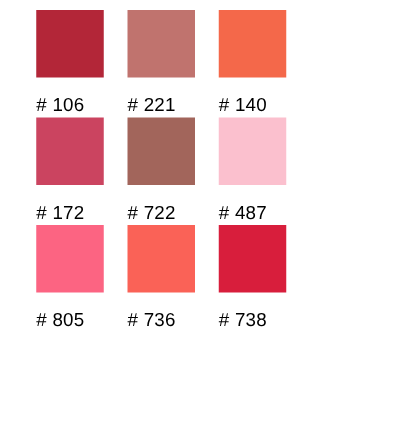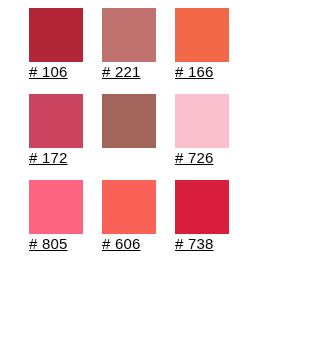"# 106" .swatch-label { margin-top: 0 -> 13px; text-decoration: underline -> none }
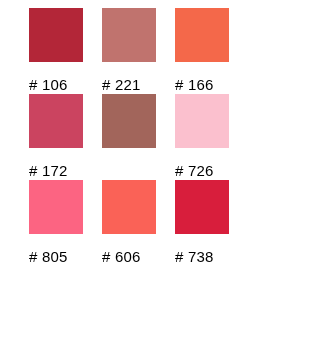"# 166" span.swatch-label { text: 166 -> 140 }
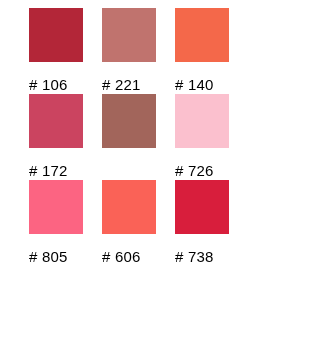"# 722" span.swatch-label { html: none -> <span># 722</span> }
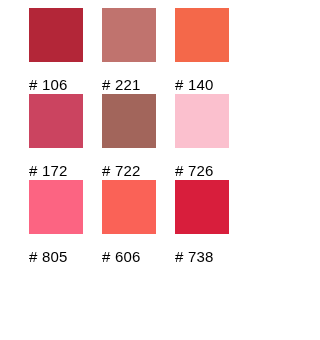"# 726" span.swatch-label { text: 726 -> 487 }
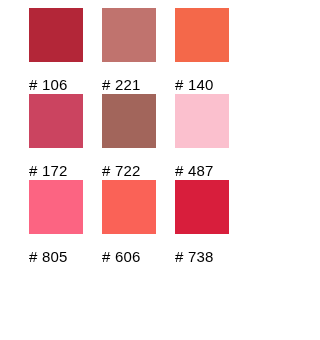"# 606" span.swatch-label { text: 606 -> 736 }
